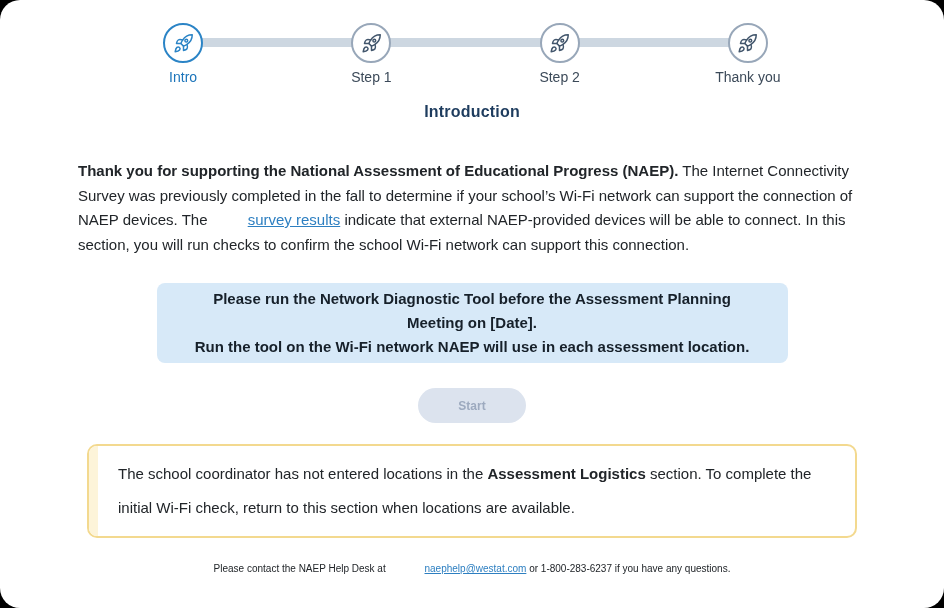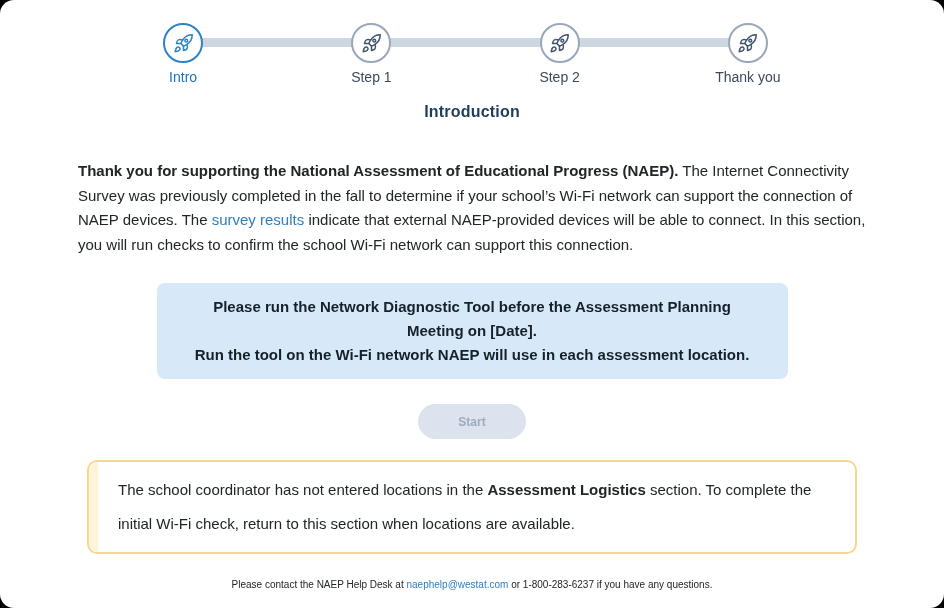"Intro" .card { border-radius: 14px -> 20px }
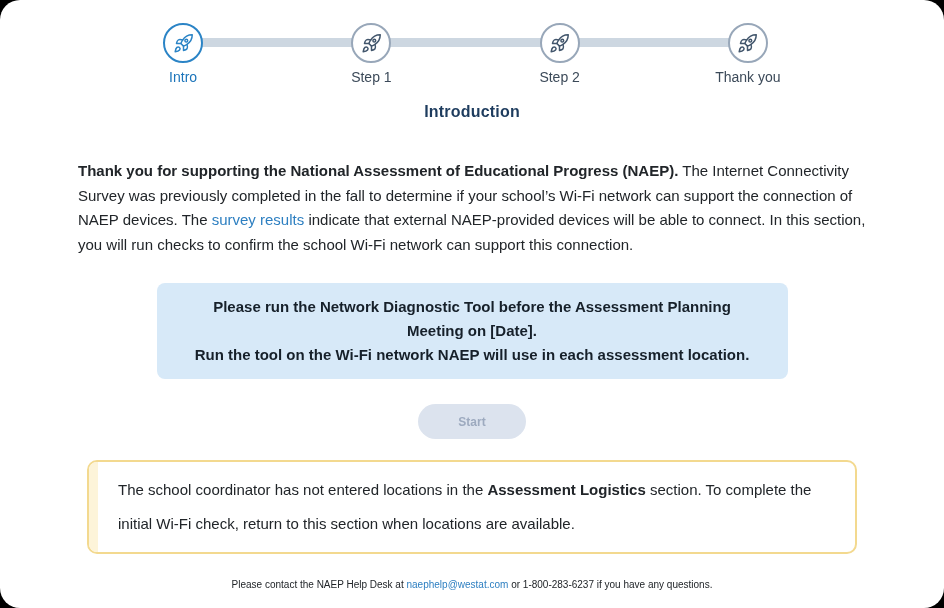"survey results" a.link { margin-left: none -> 36px; text-decoration: none -> underline }
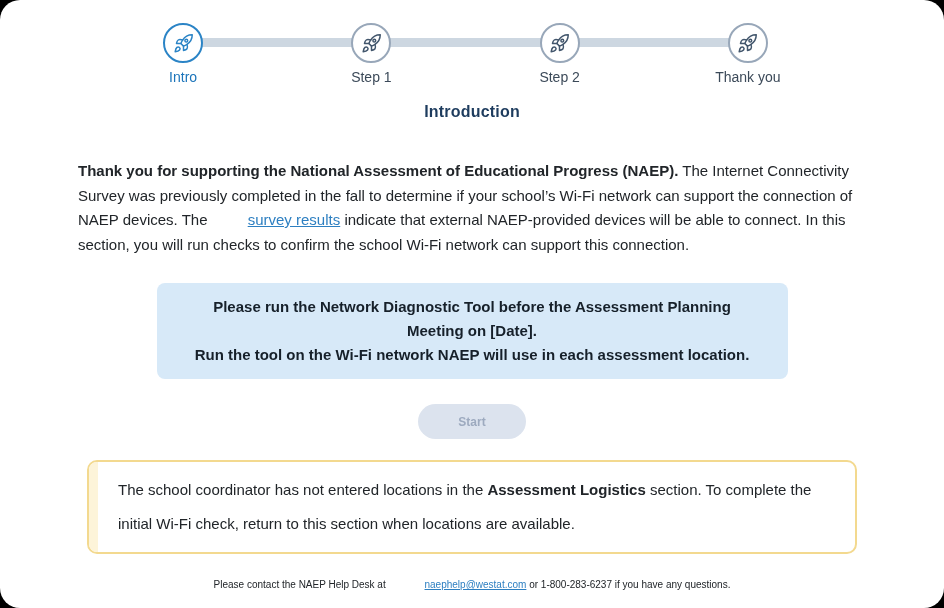"Please run the Network Diagnostic" .notice { padding: 12px 30px -> 4px 30px }
